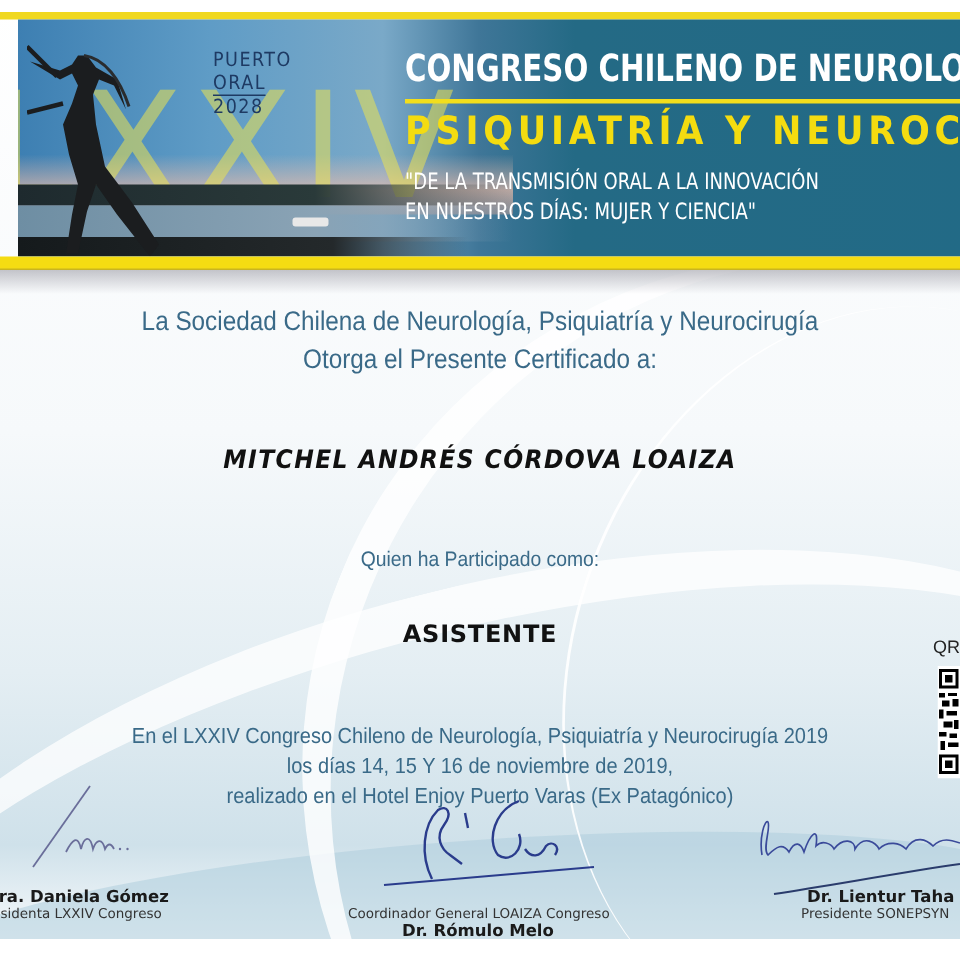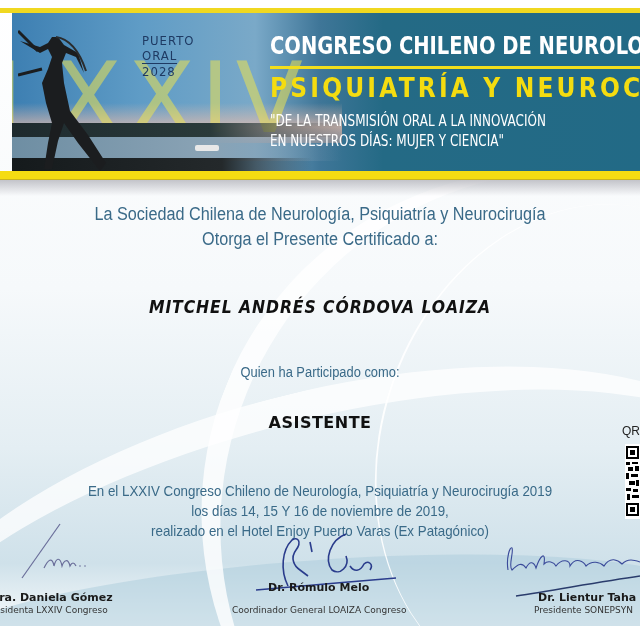"Dr. Rómulo Melo" div.sig-name { top: 581px -> 614px }
